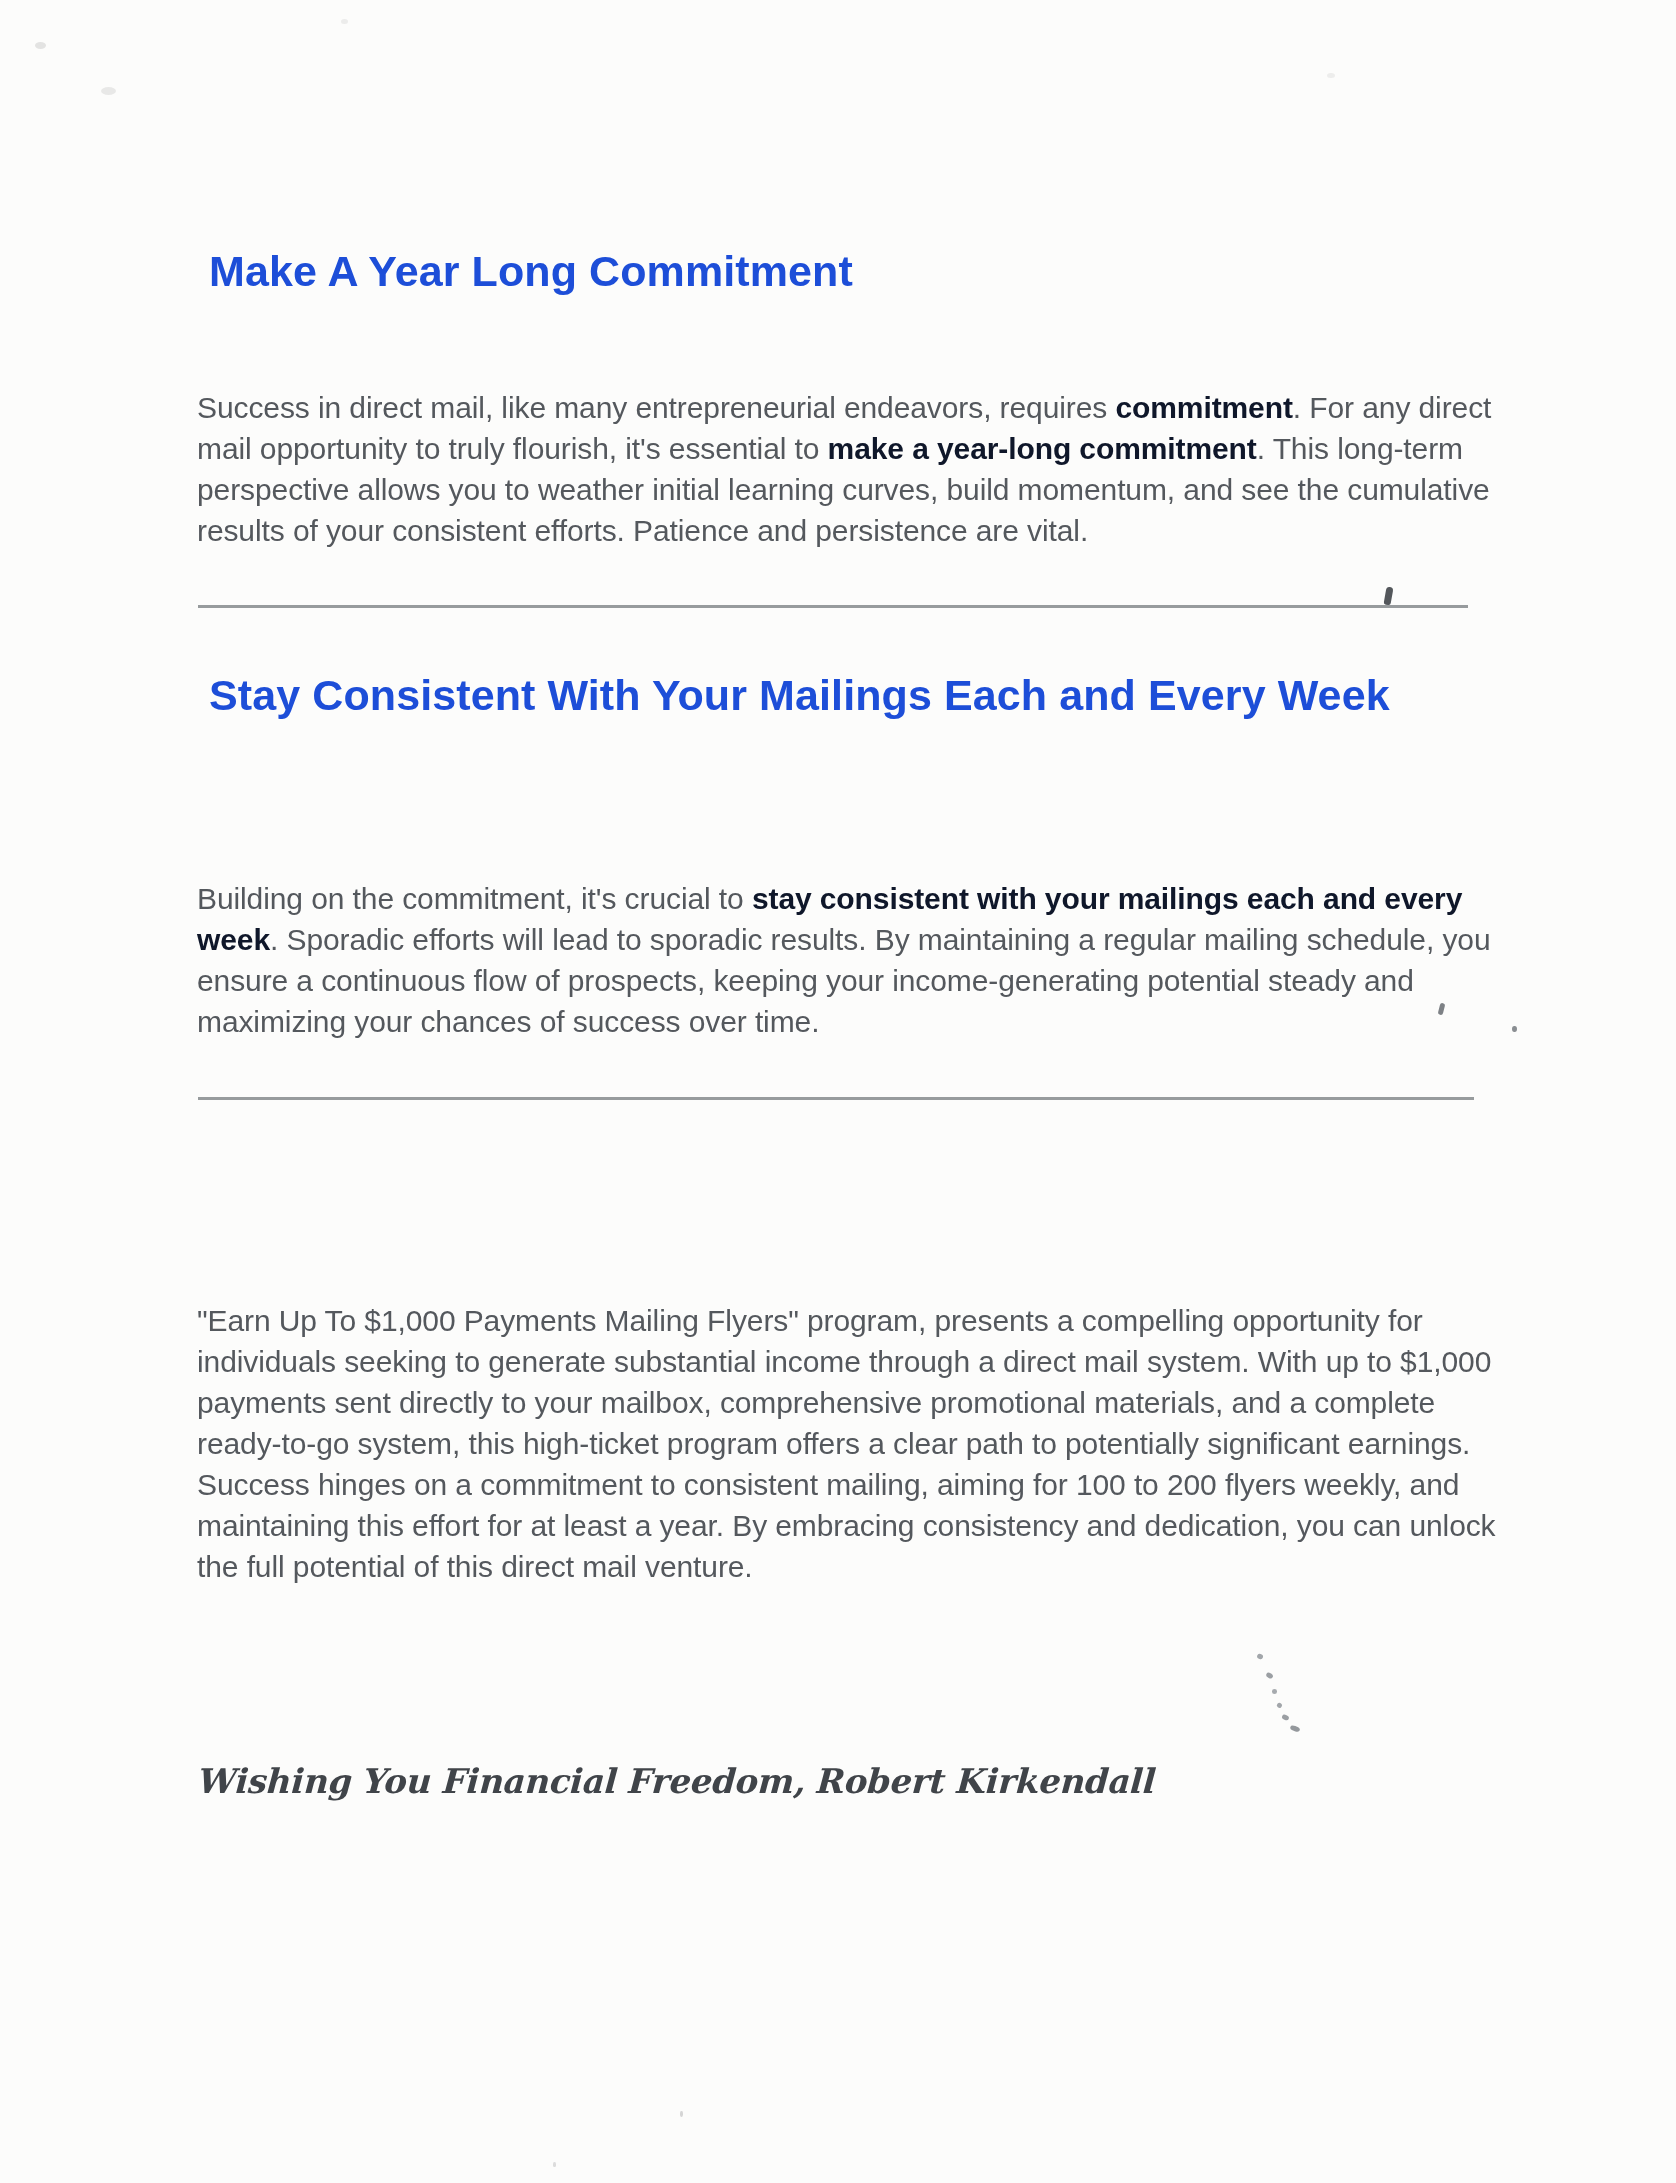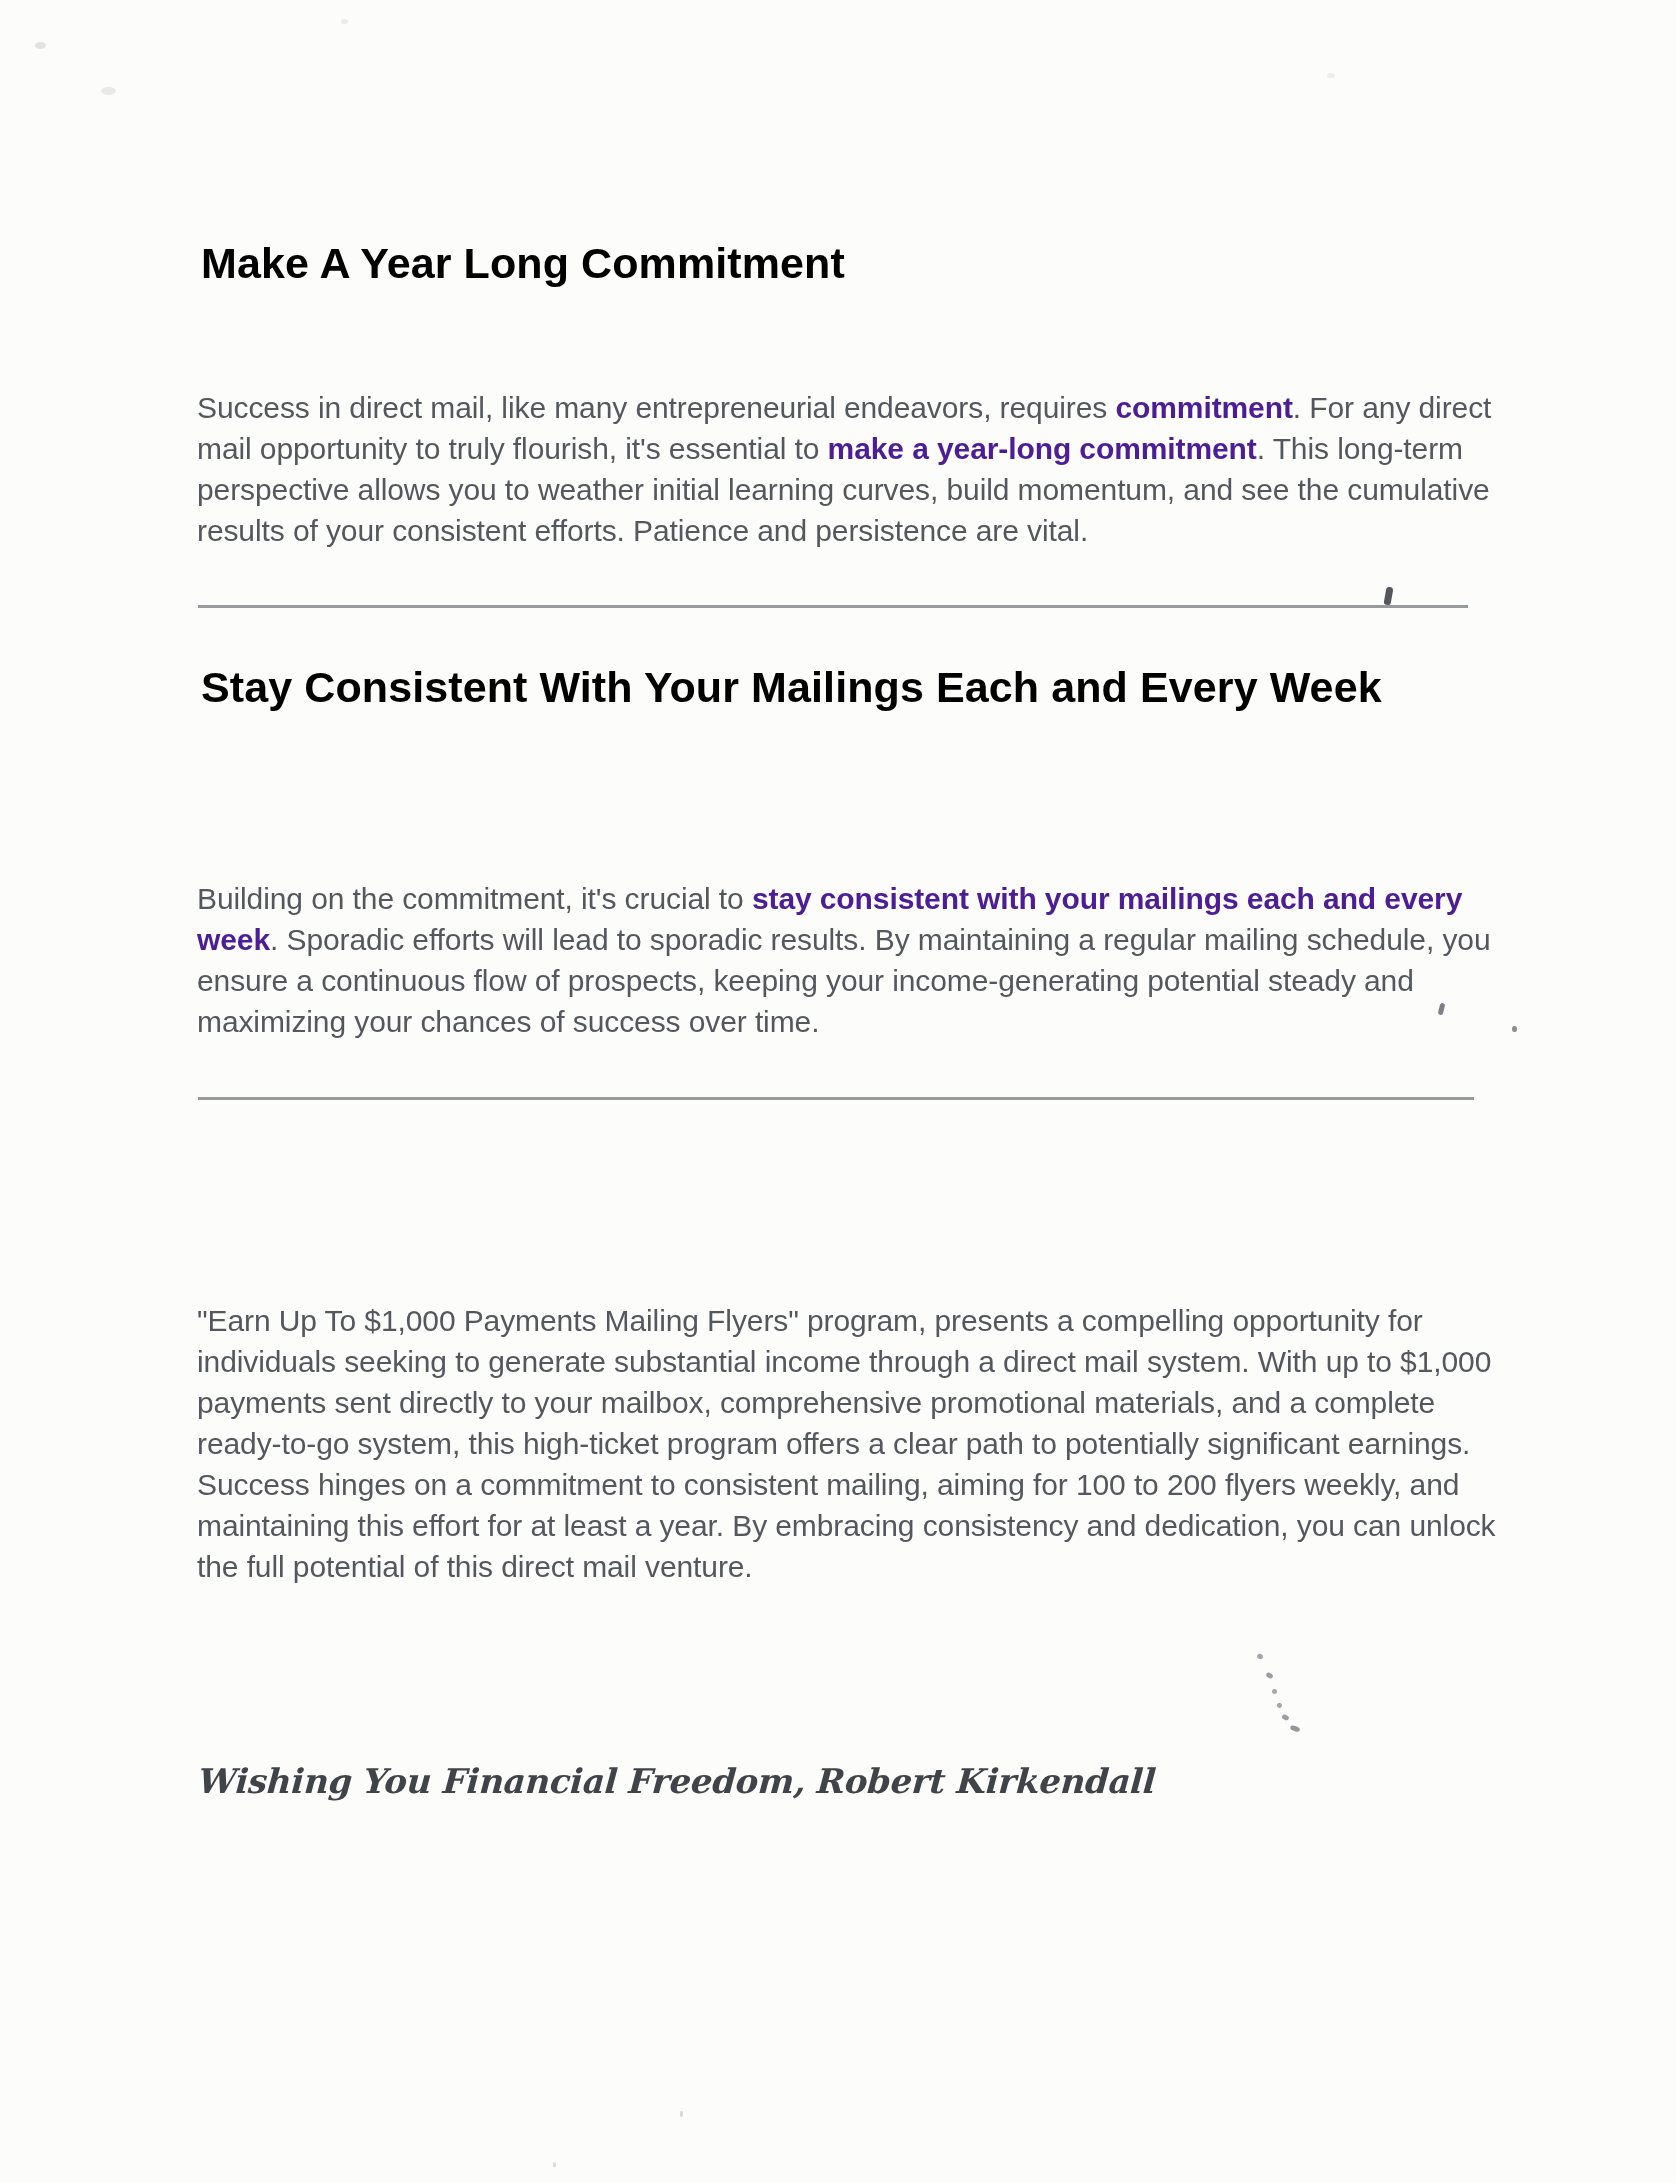"Make A Year Long Commitment" h1.doc-heading { color: #000000 -> #1d4ed8; margin: 4px -> 12px }
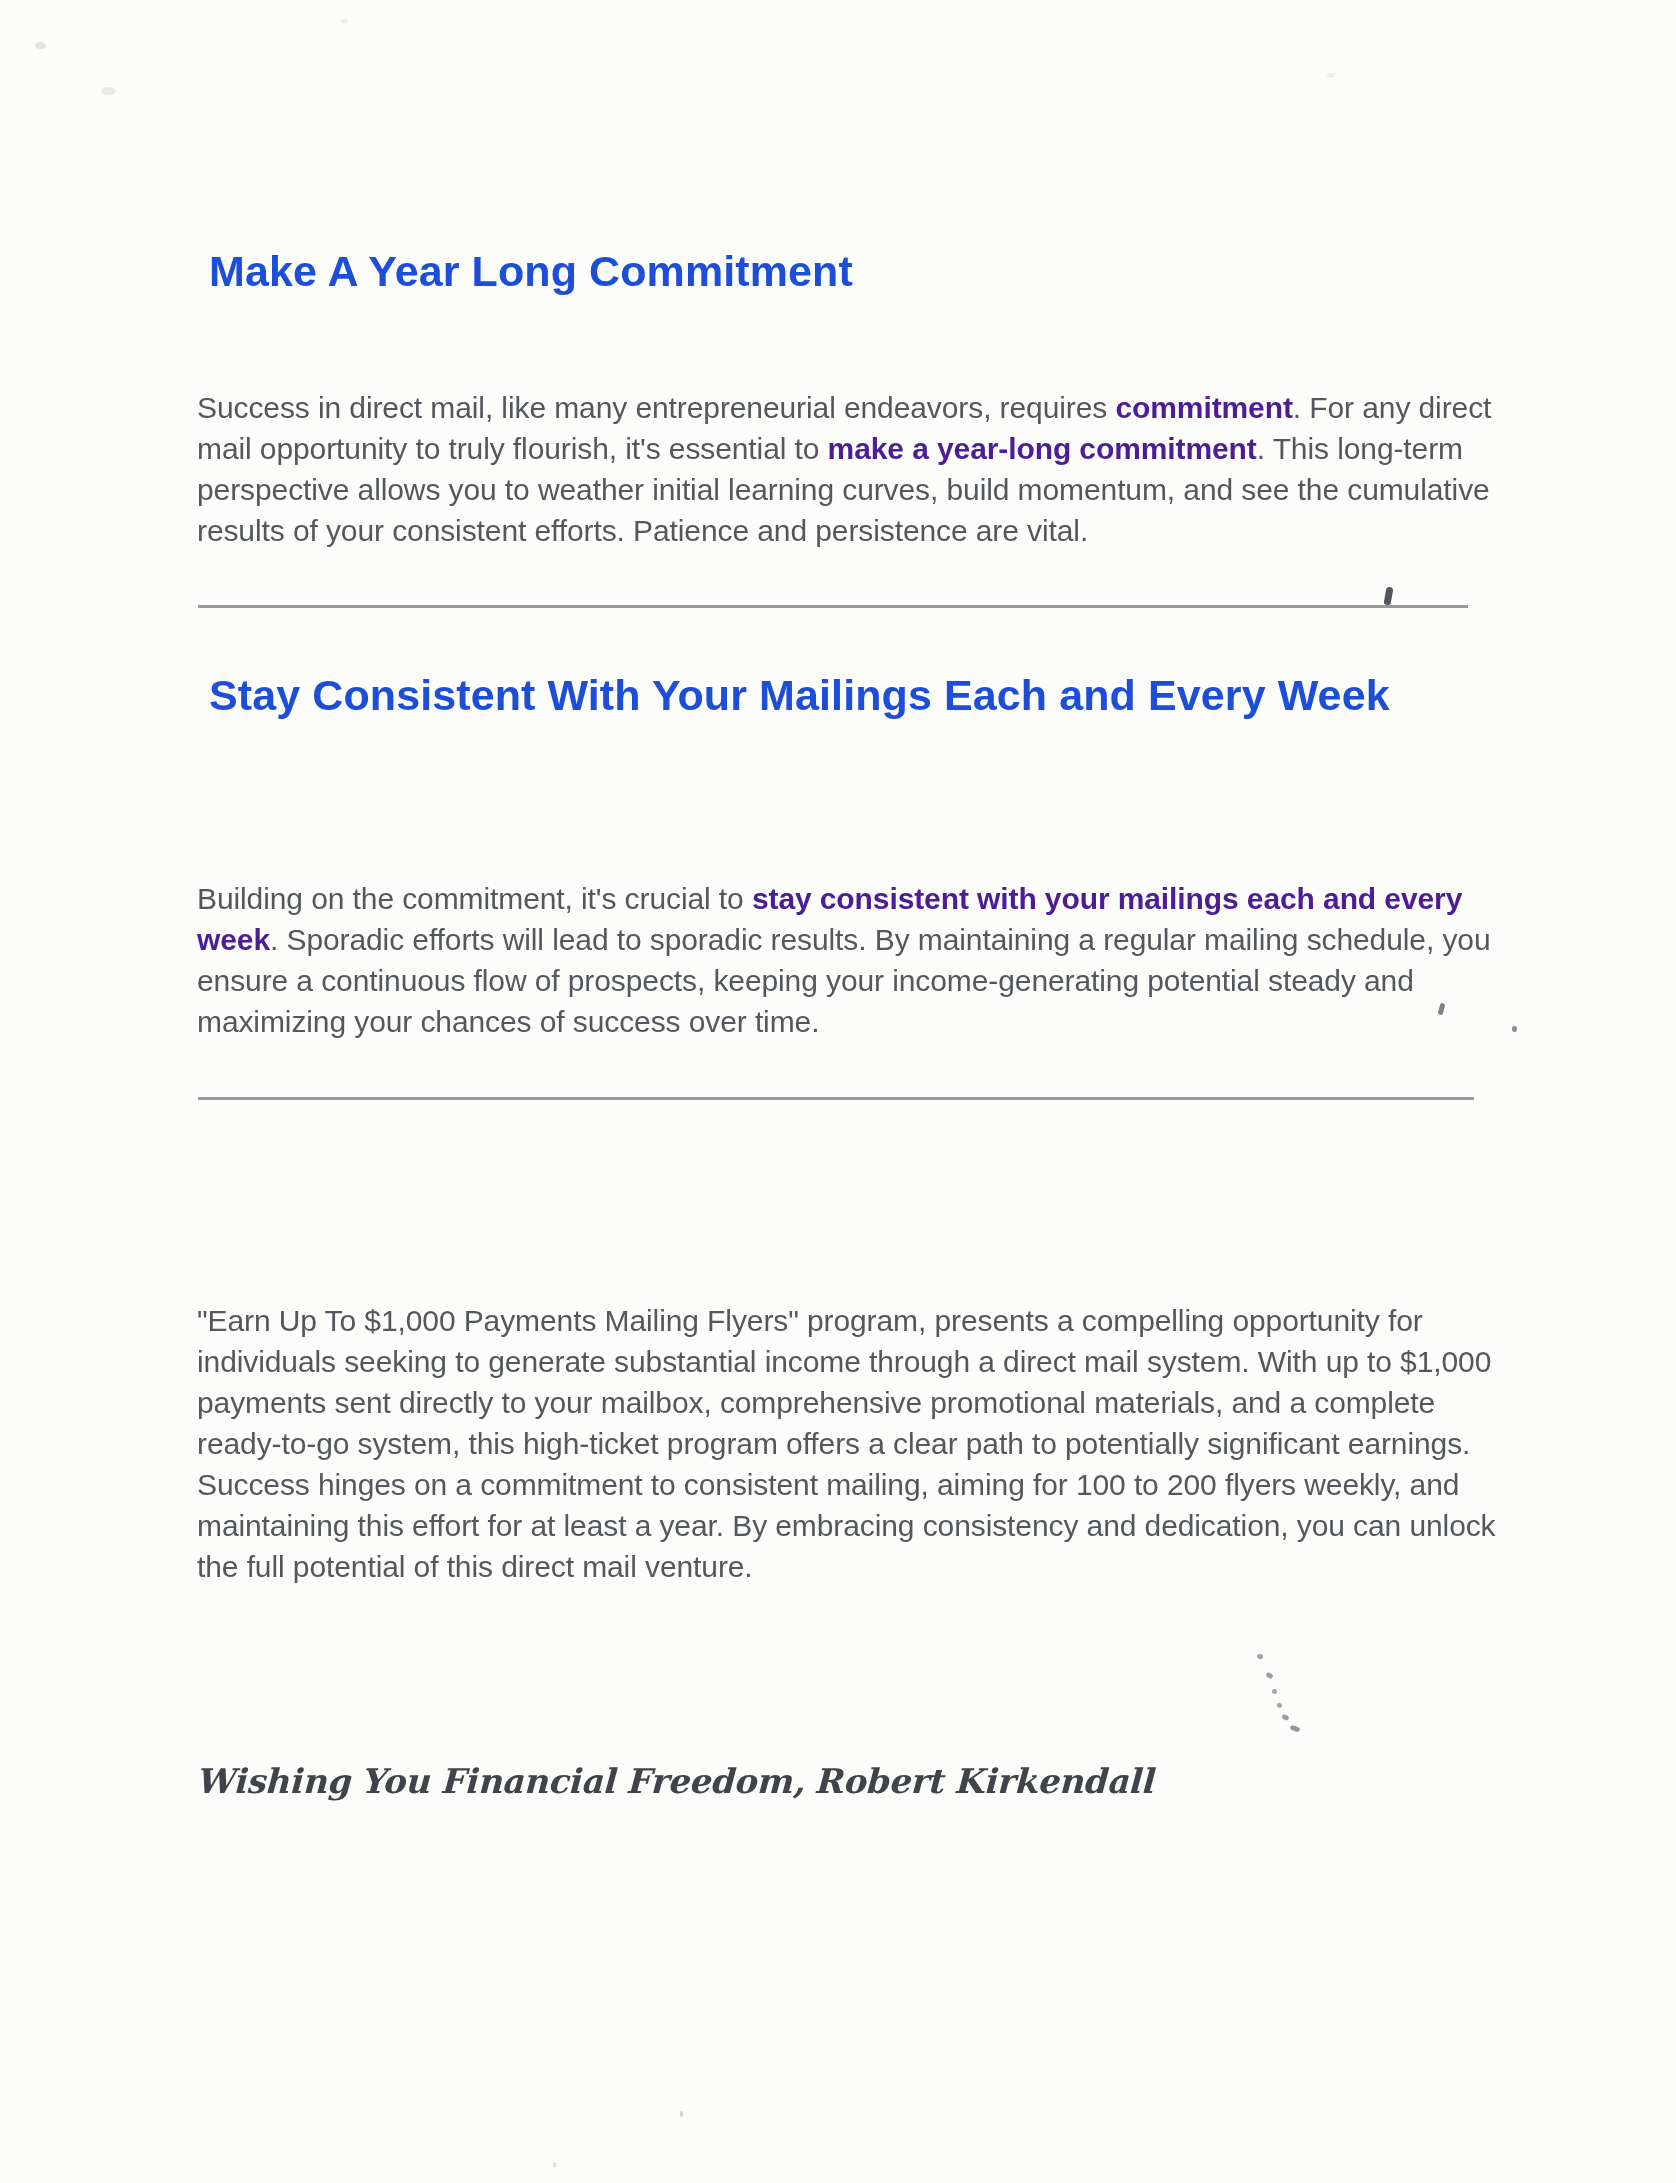"commitment" .body-par b { color: #4c1d95 -> #0f172a }
